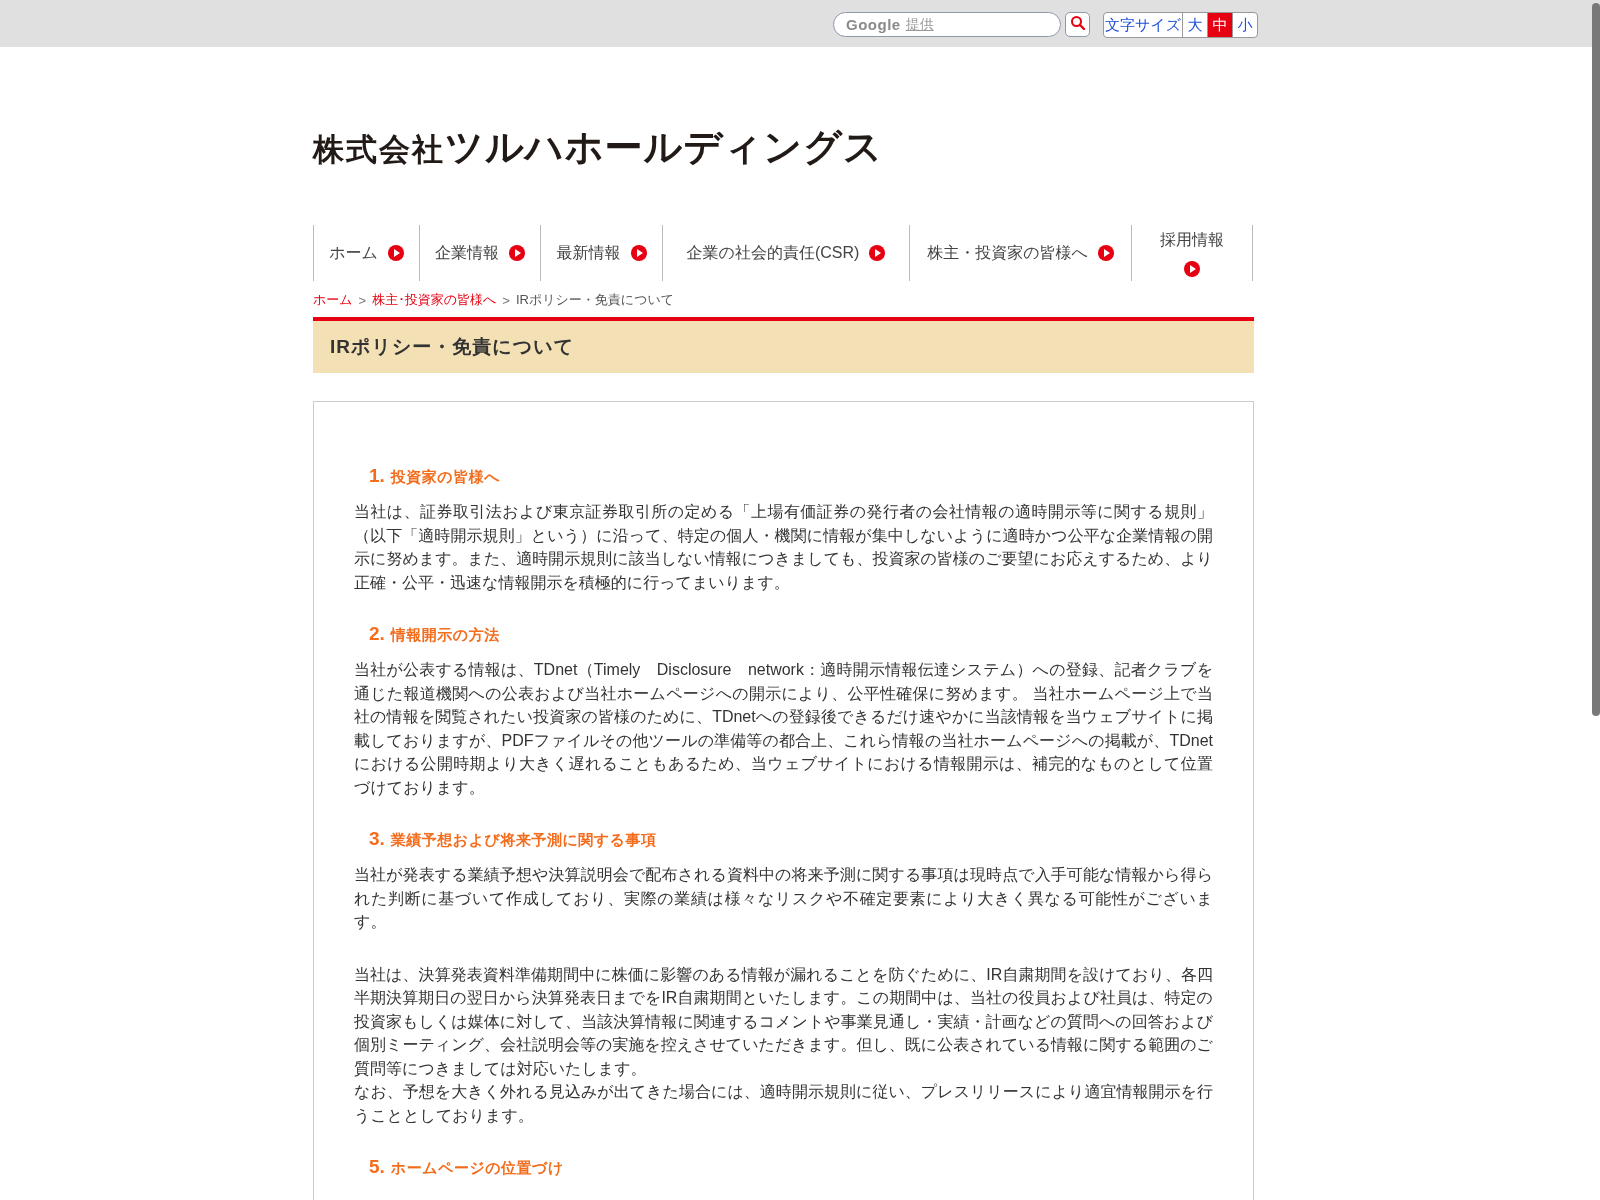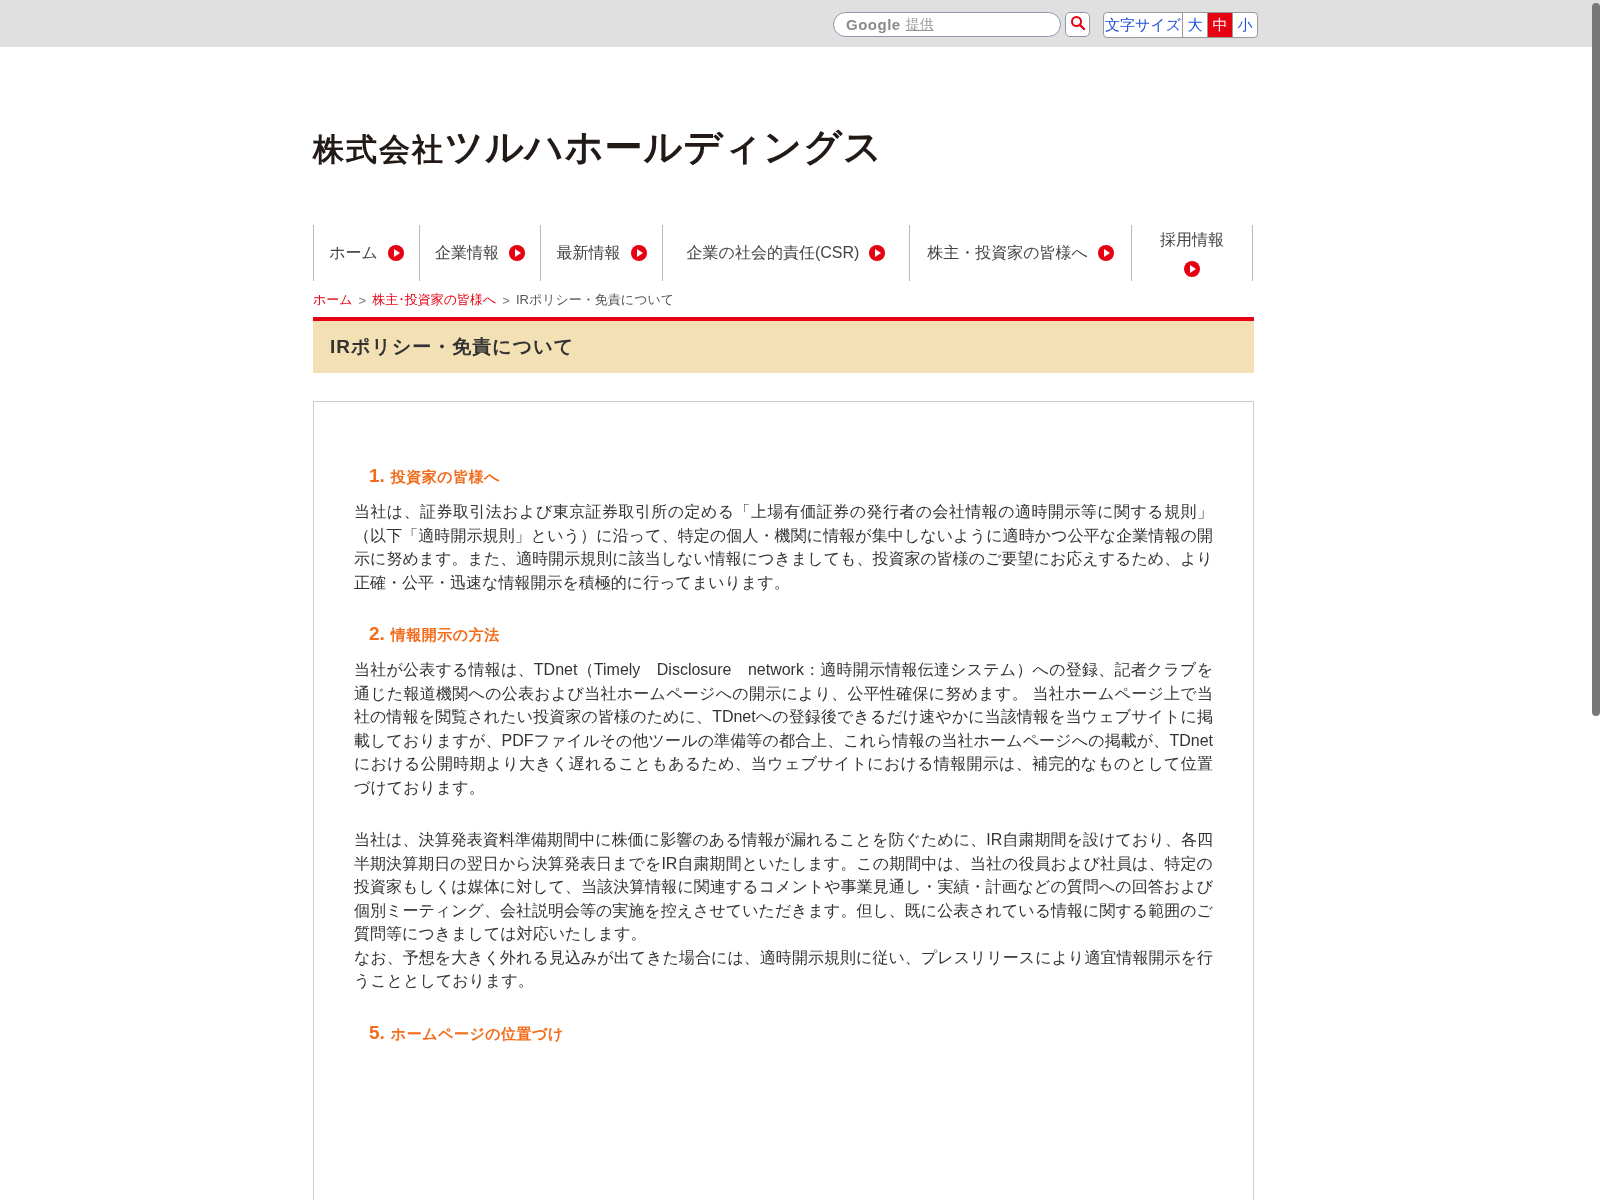"3. 業績予想および将来予測に関する事項" div.section { html: none -> <div> <div> <span>3.</span><span>業績予想および将来予測に関する事項</span> </div> <div> <p>当社が発表する業績予想や決算説明会で配布される資料中の将来予測に関する事項は現時点で入手可能な情報から得られた判断に基づいて作成しており、実際の業績は様々なリスクや不確定要素により大きく異なる可能性がございます。</p> </div> </div> }
